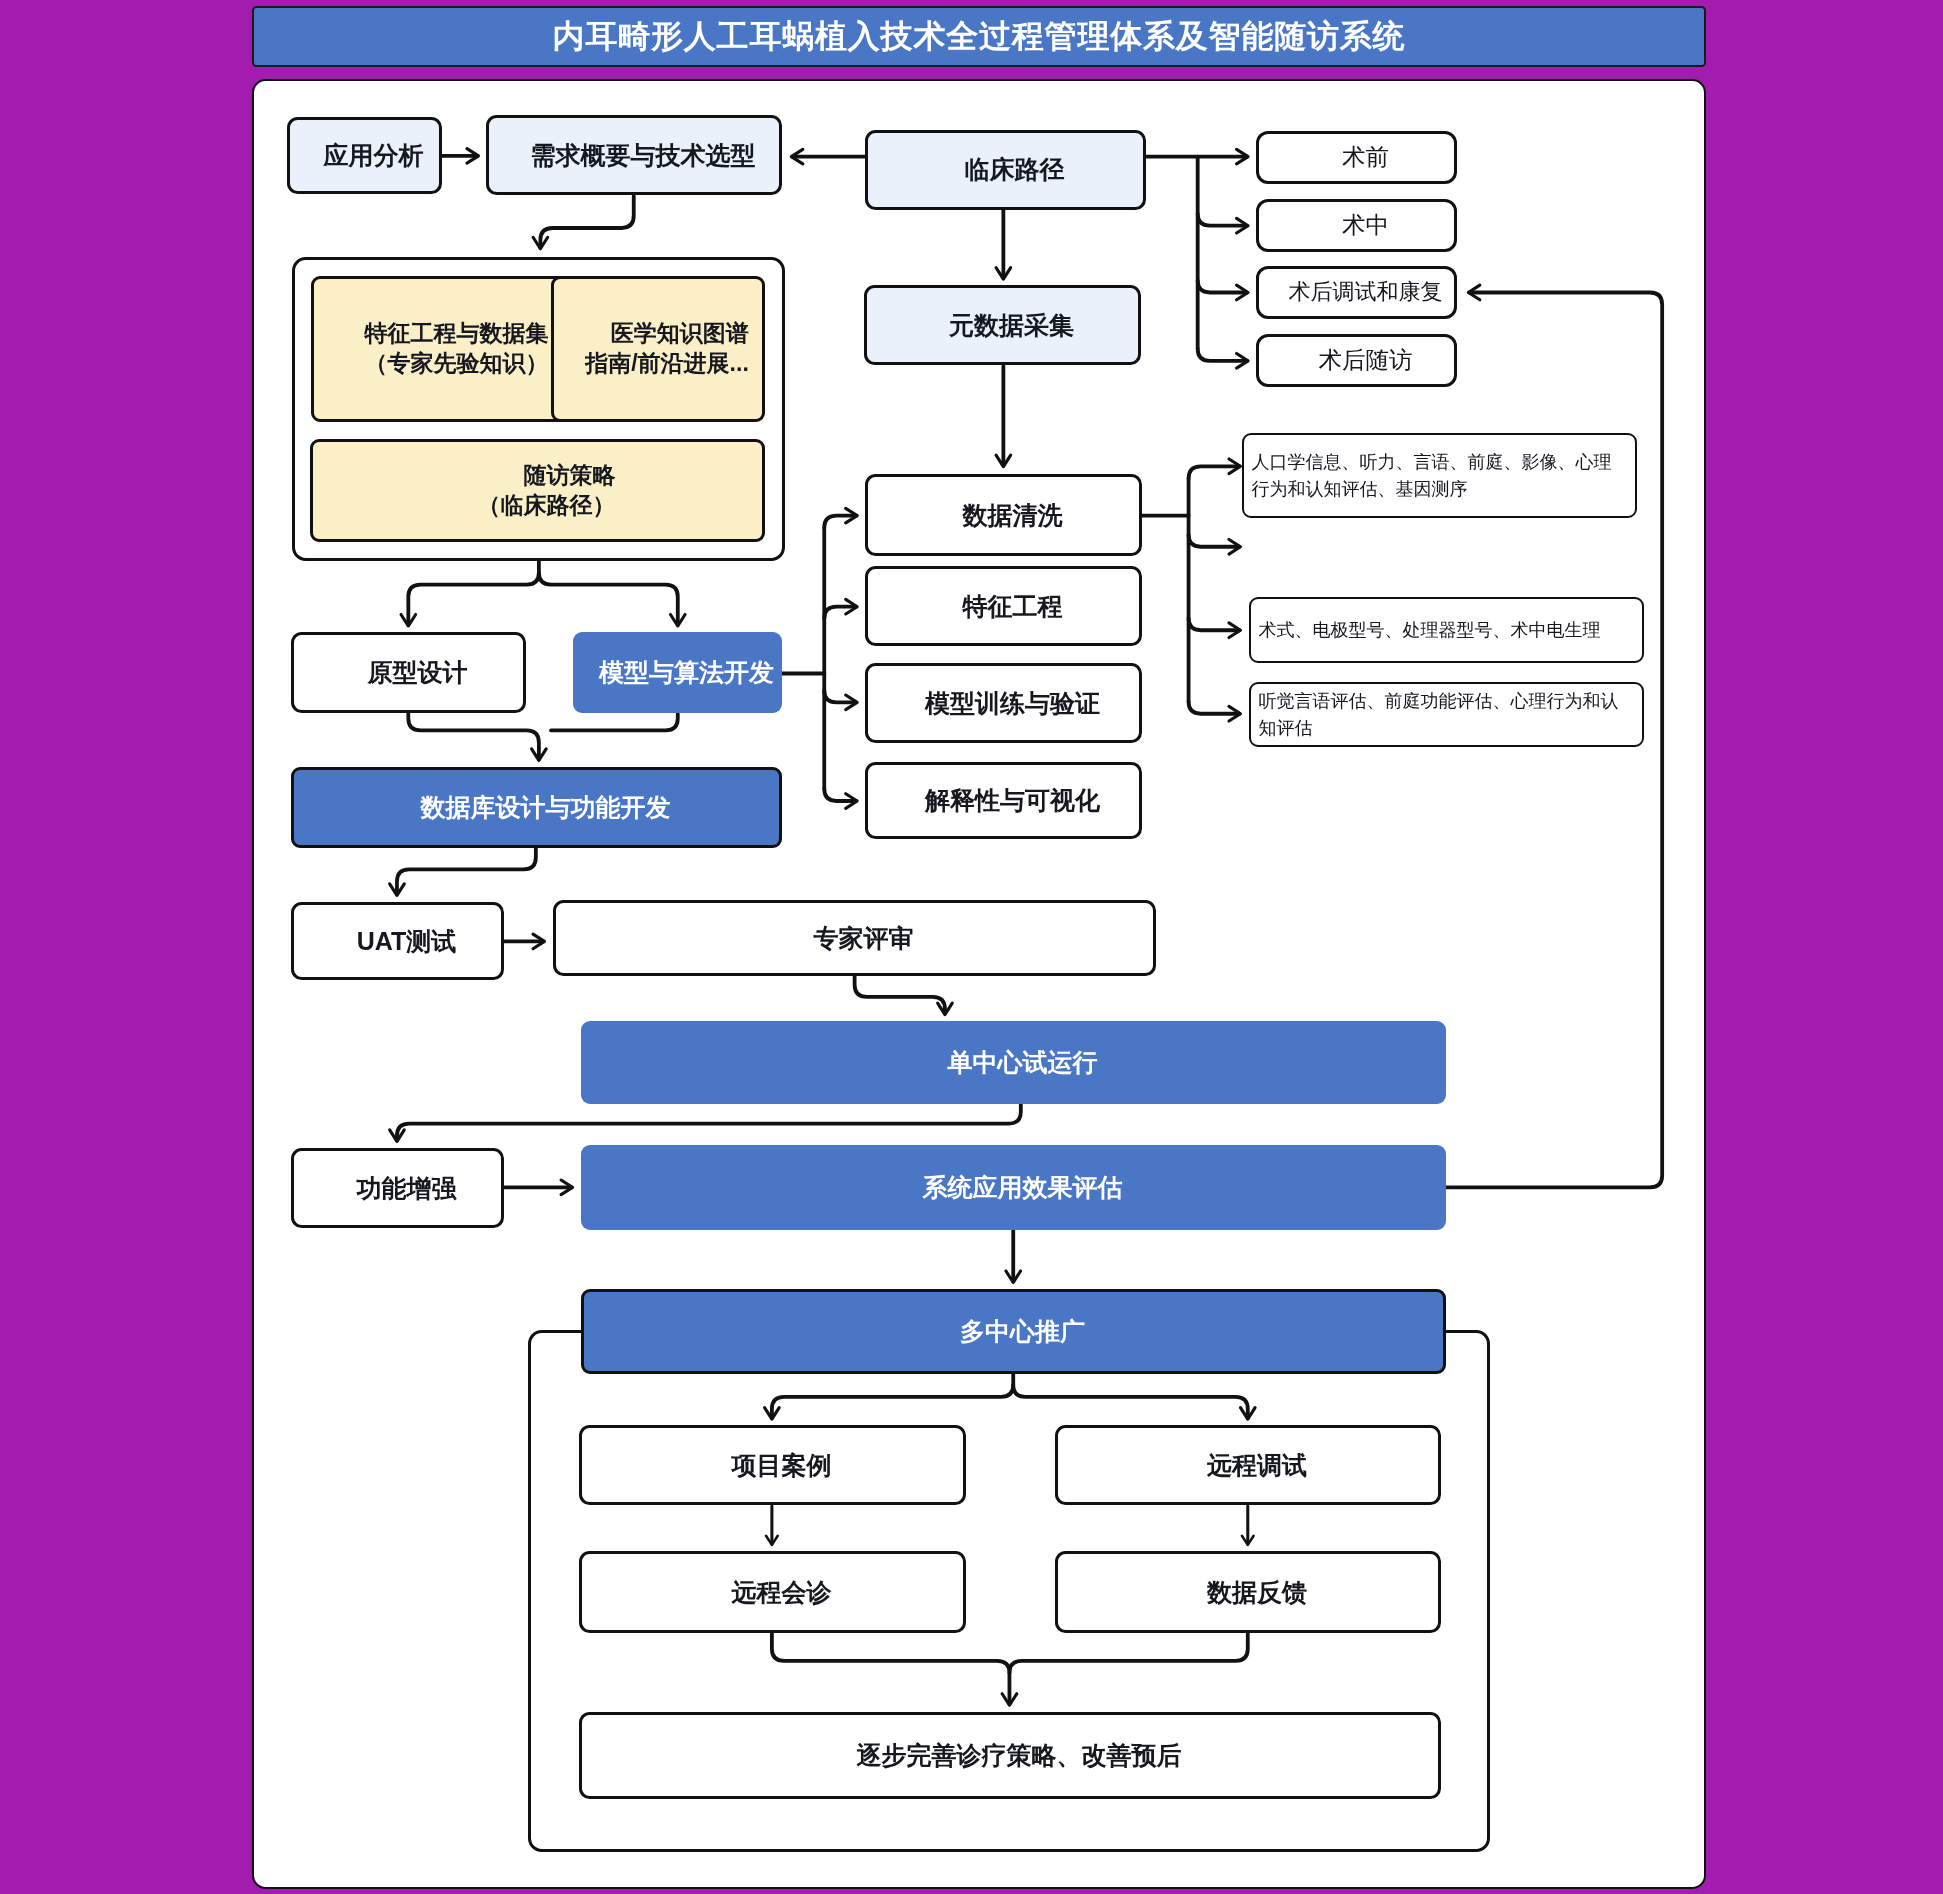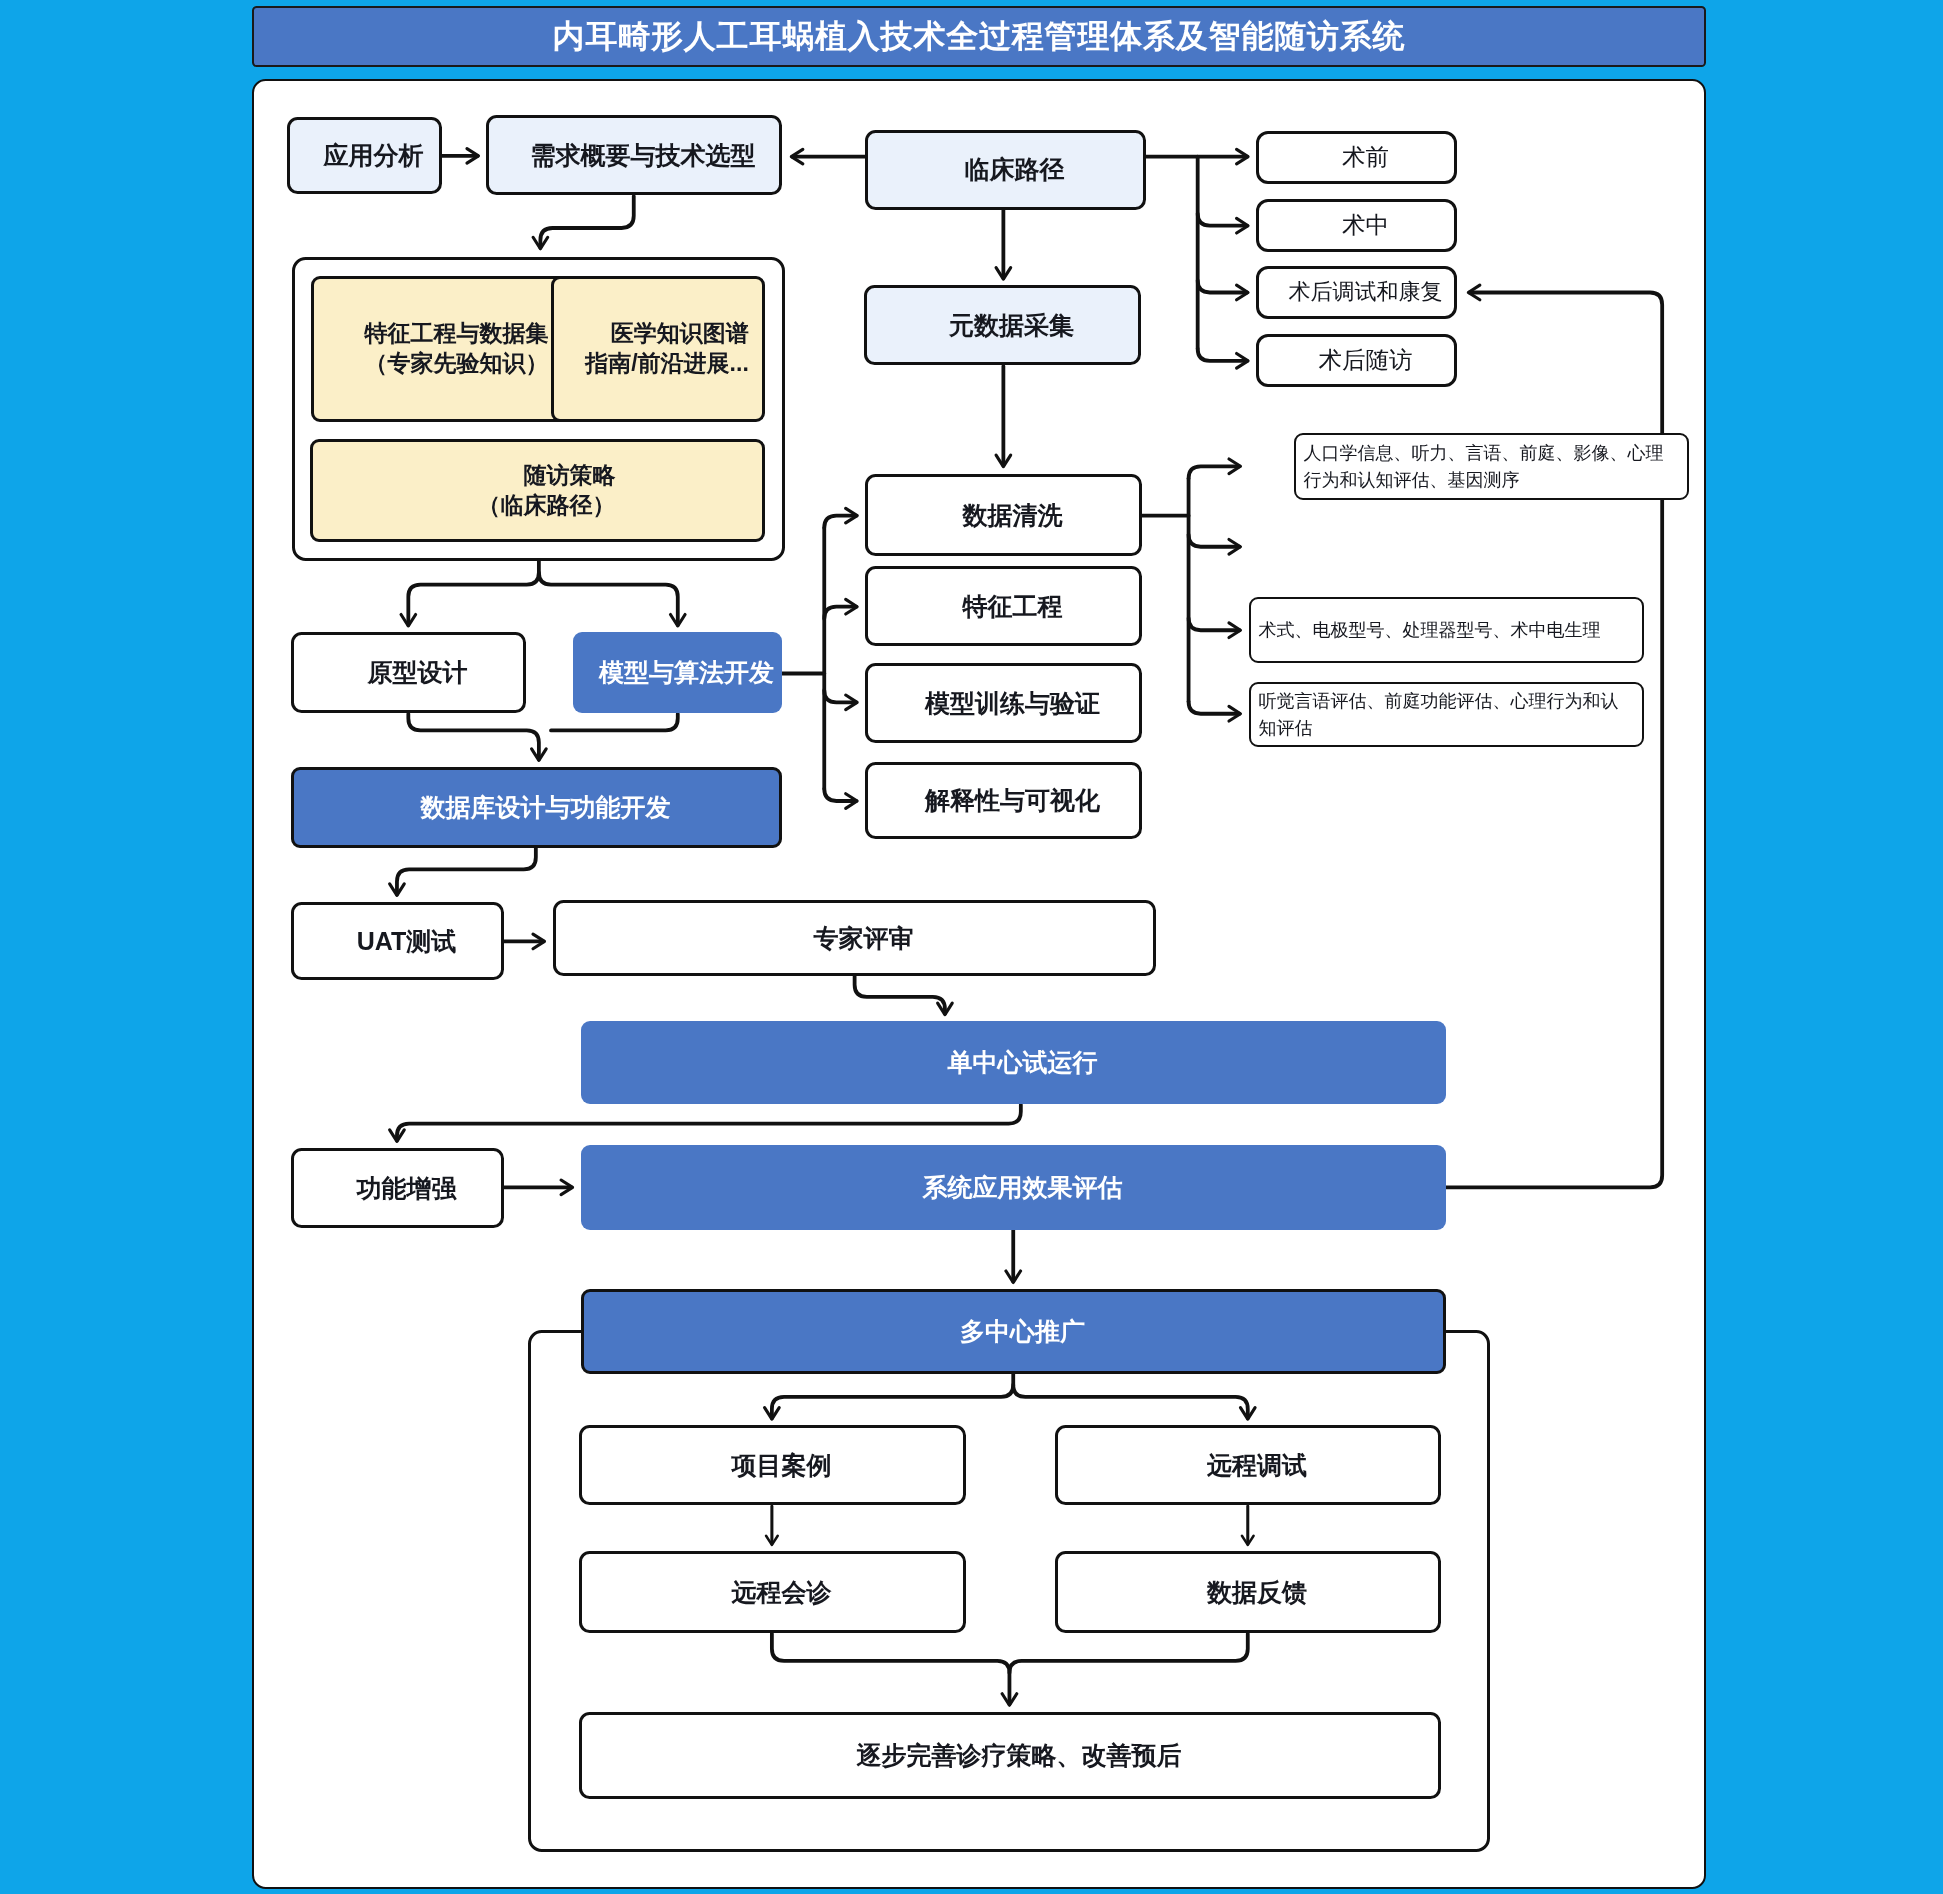"内耳畸形人工耳蜗植入技术全过程管理体系及智能随访系统" .canvas { background: #0ea5e9 -> #a21caf }
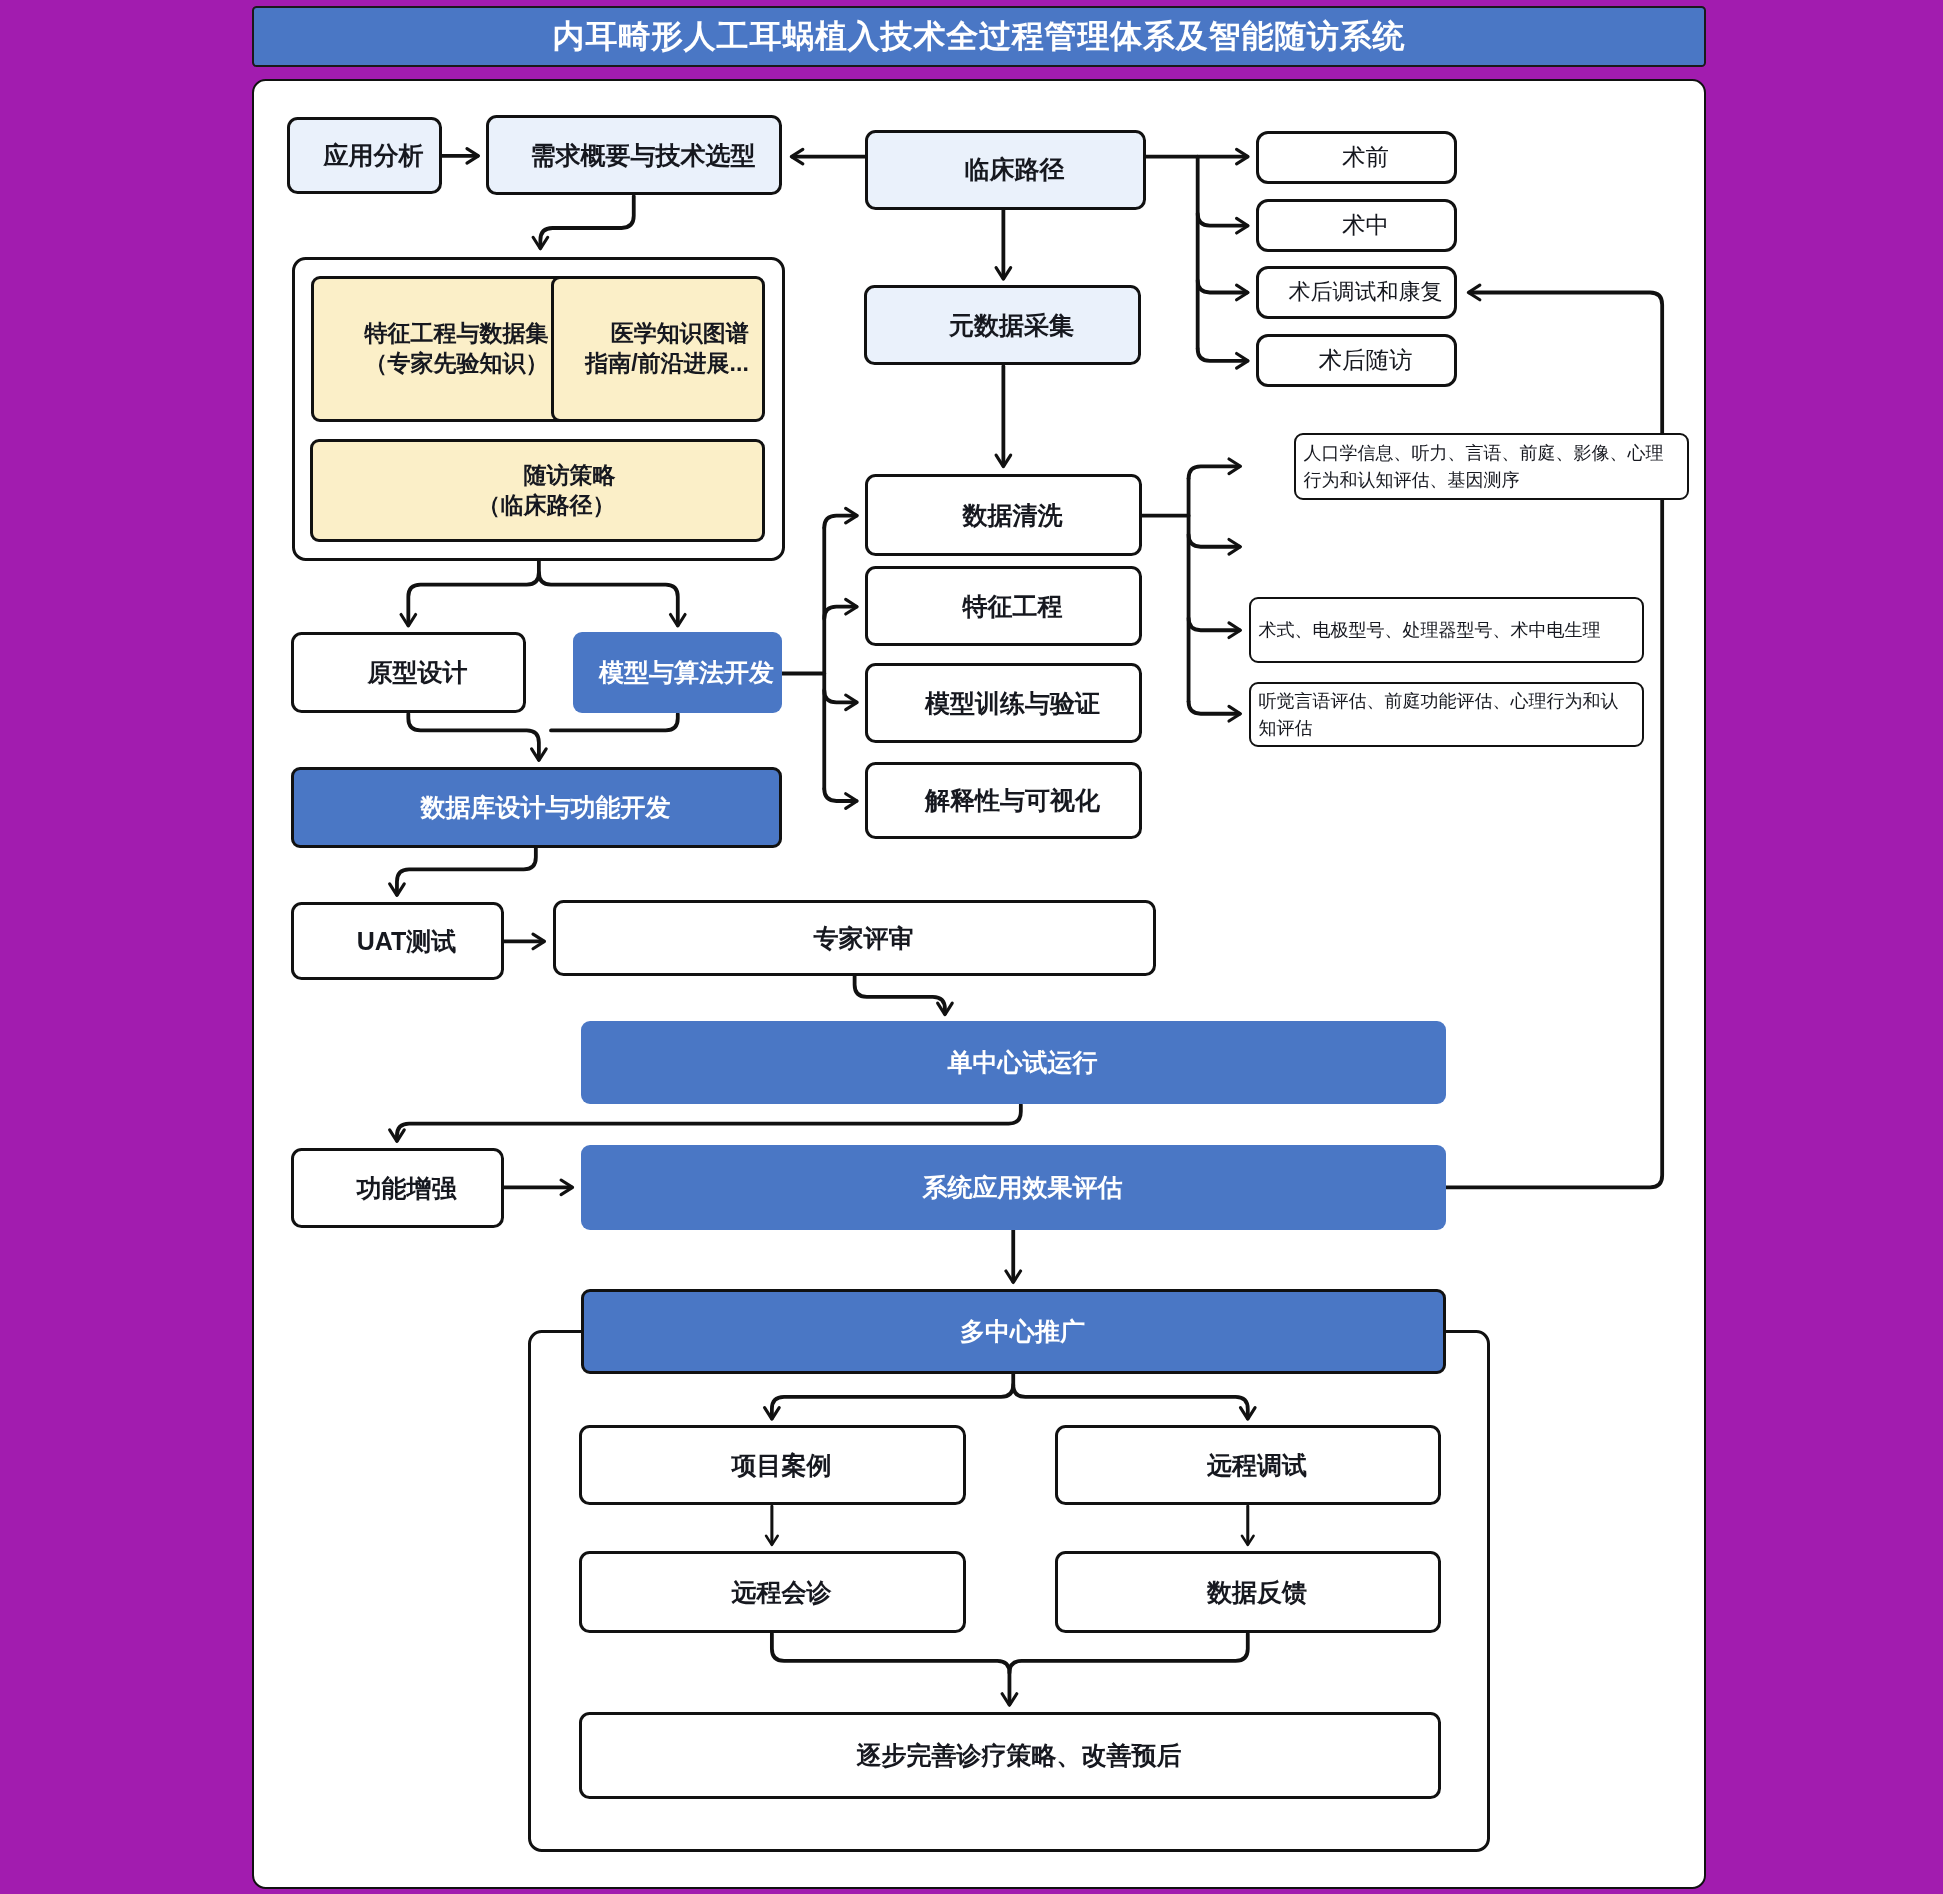"人口学信息、听力、言语、前庭、影像、心理" div.box { height: 67px -> 85px; left: 1294px -> 1242px }
